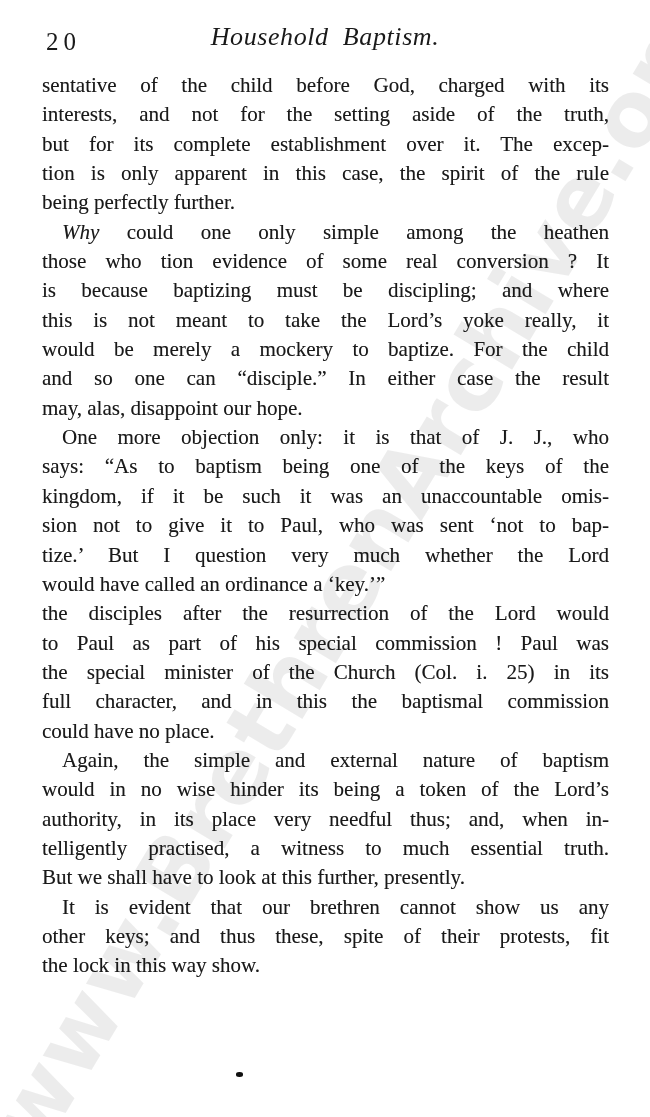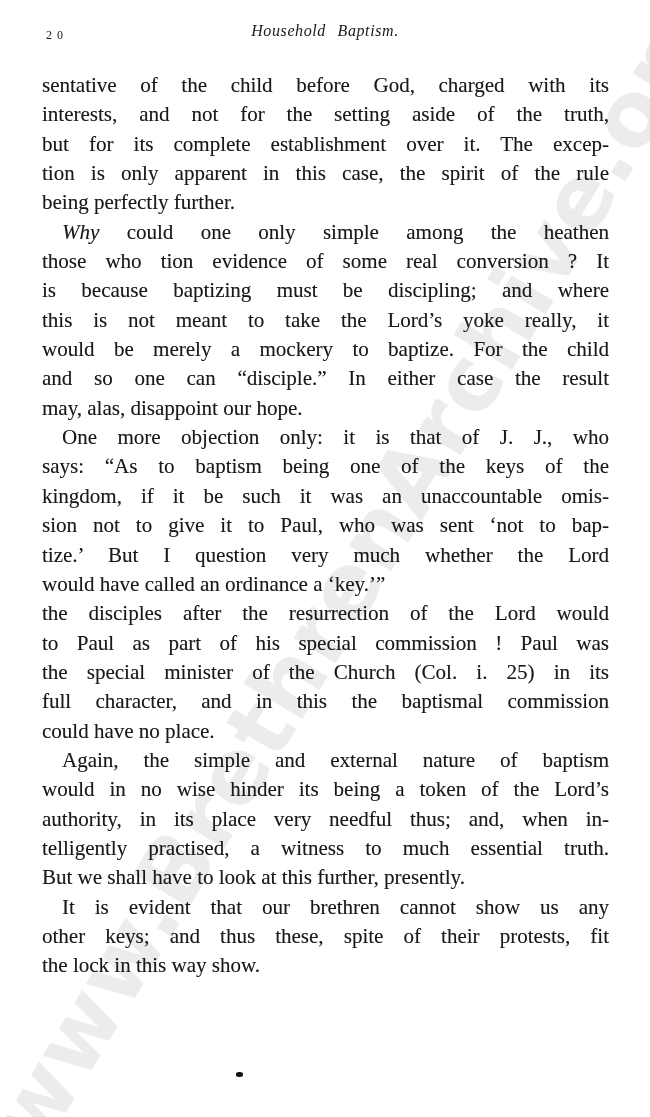"20" .pagenum { font-size: 12px -> 25px }
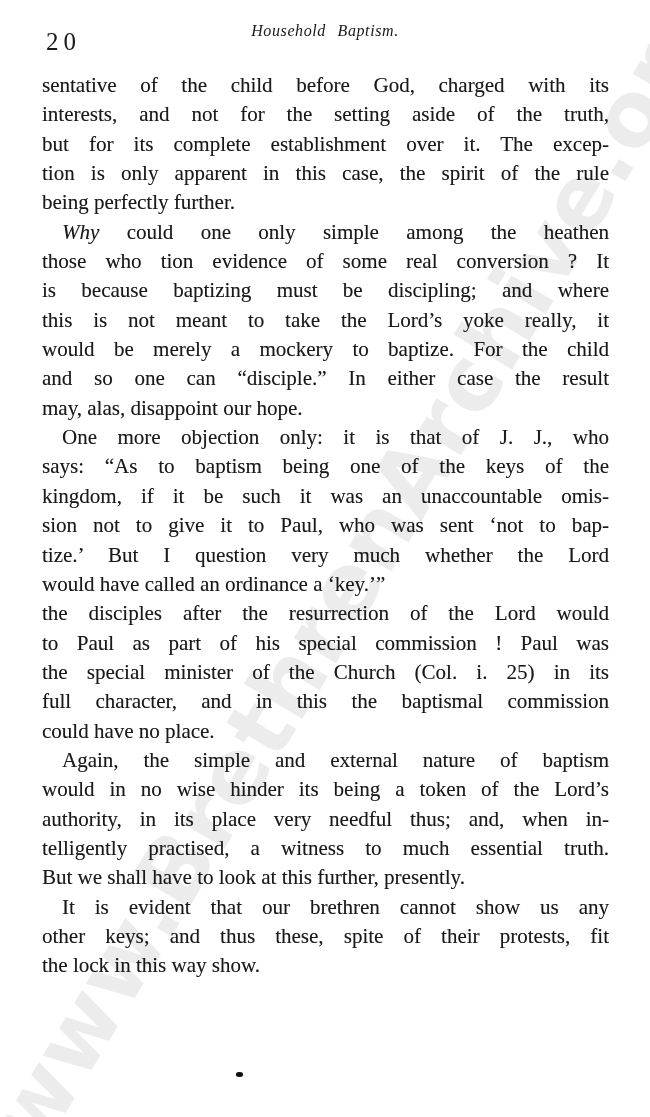"Household Baptism." .runtitle { font-size: 16px -> 26px }
